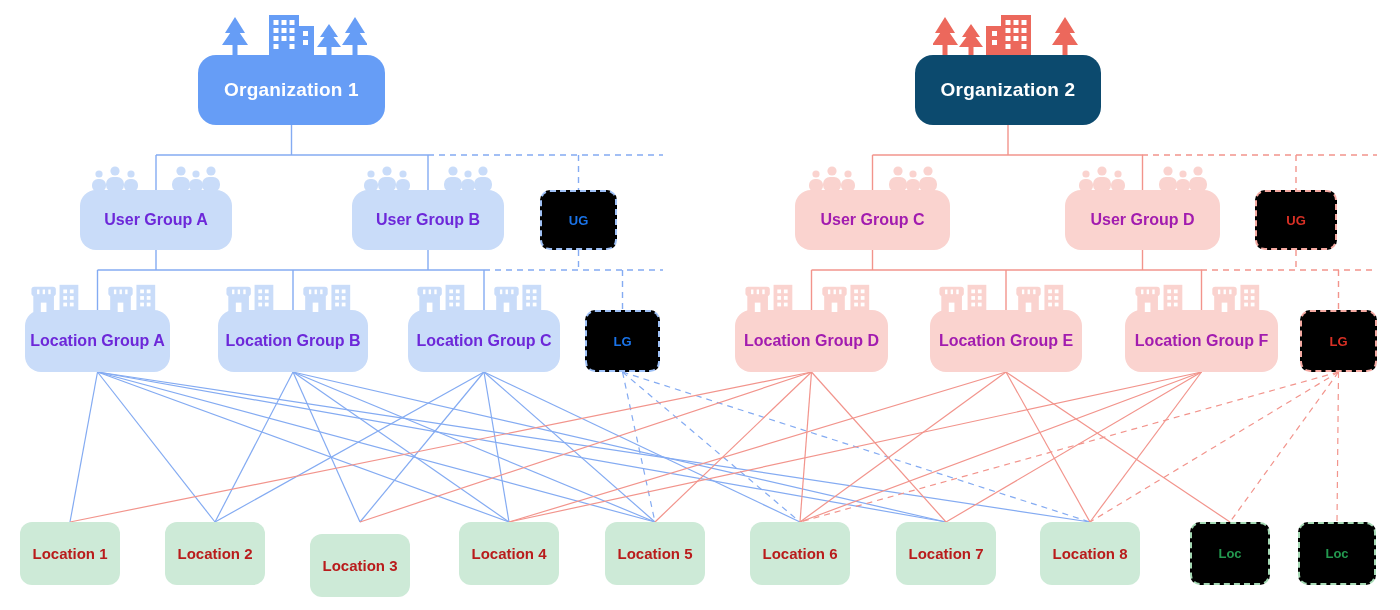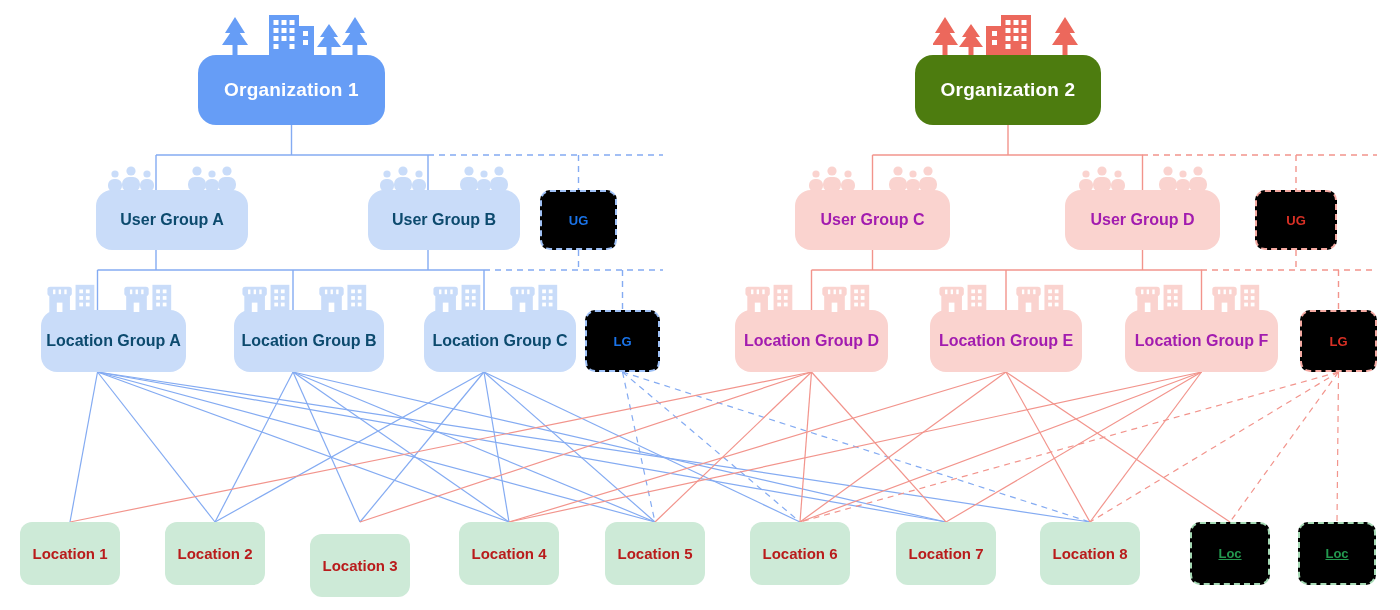"Organization 2" .org.red { background: #4d7c0f -> #0c4a6e }
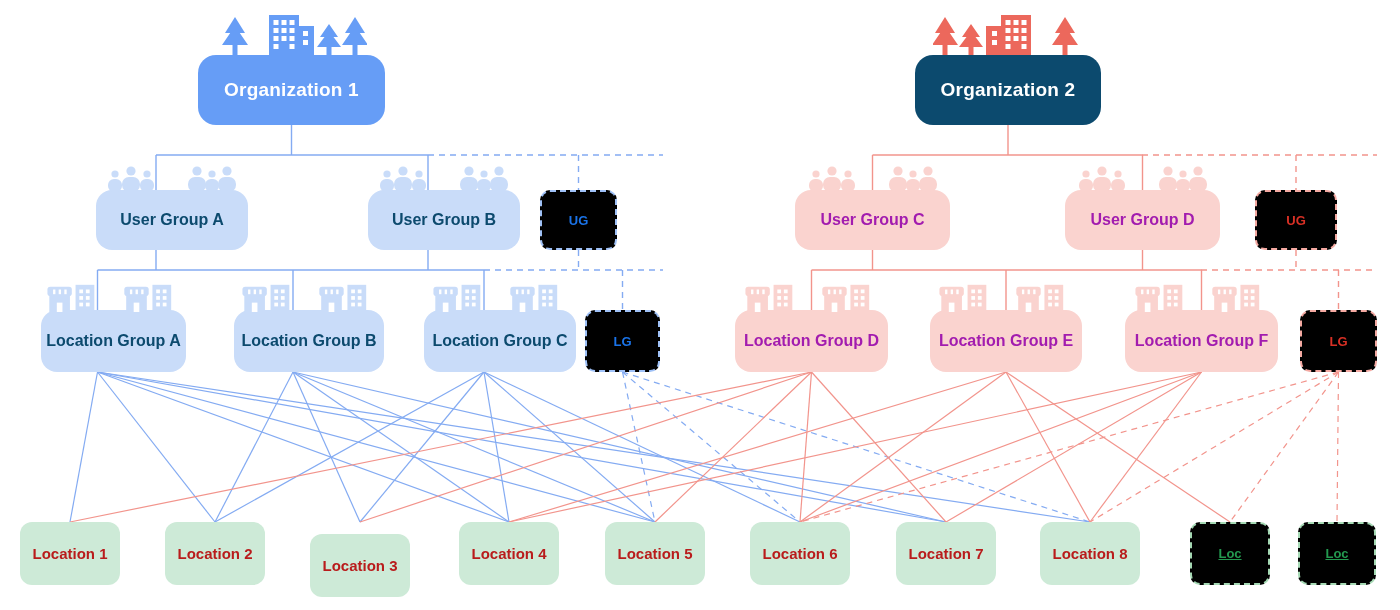"User Group A" .grp.blue { color: #0c4a6e -> #6d28d9; margin-left: 16px -> none }
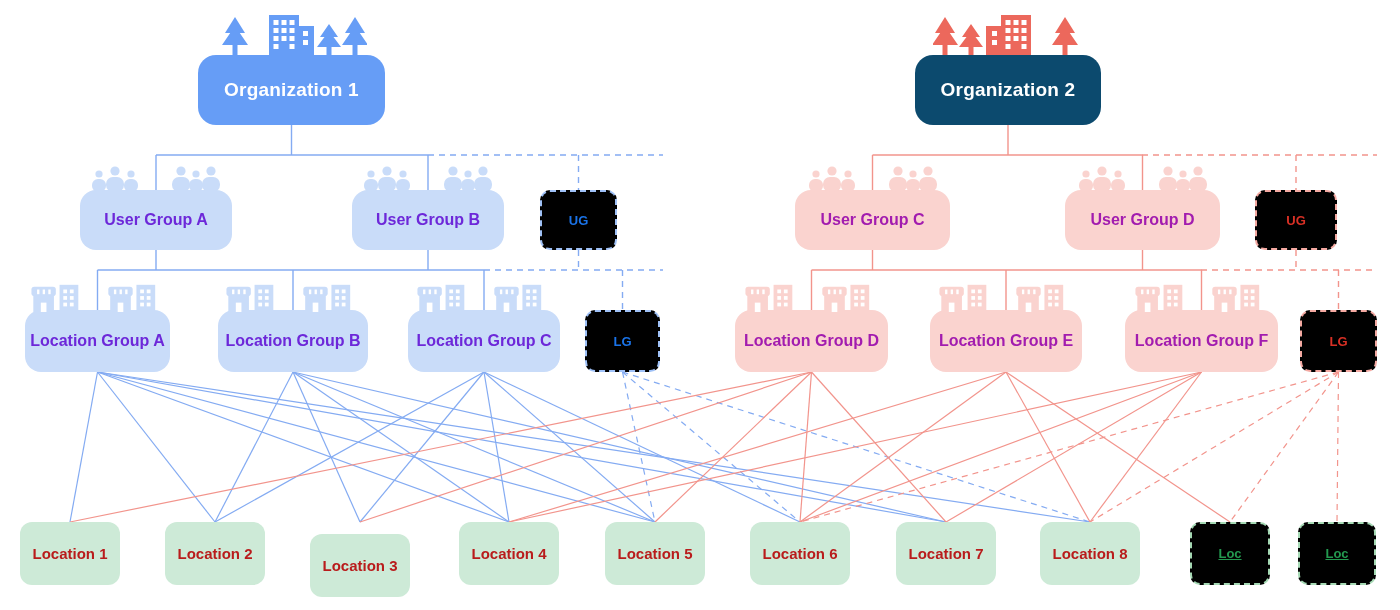"Loc" .gen.green { text-decoration: underline -> none }
